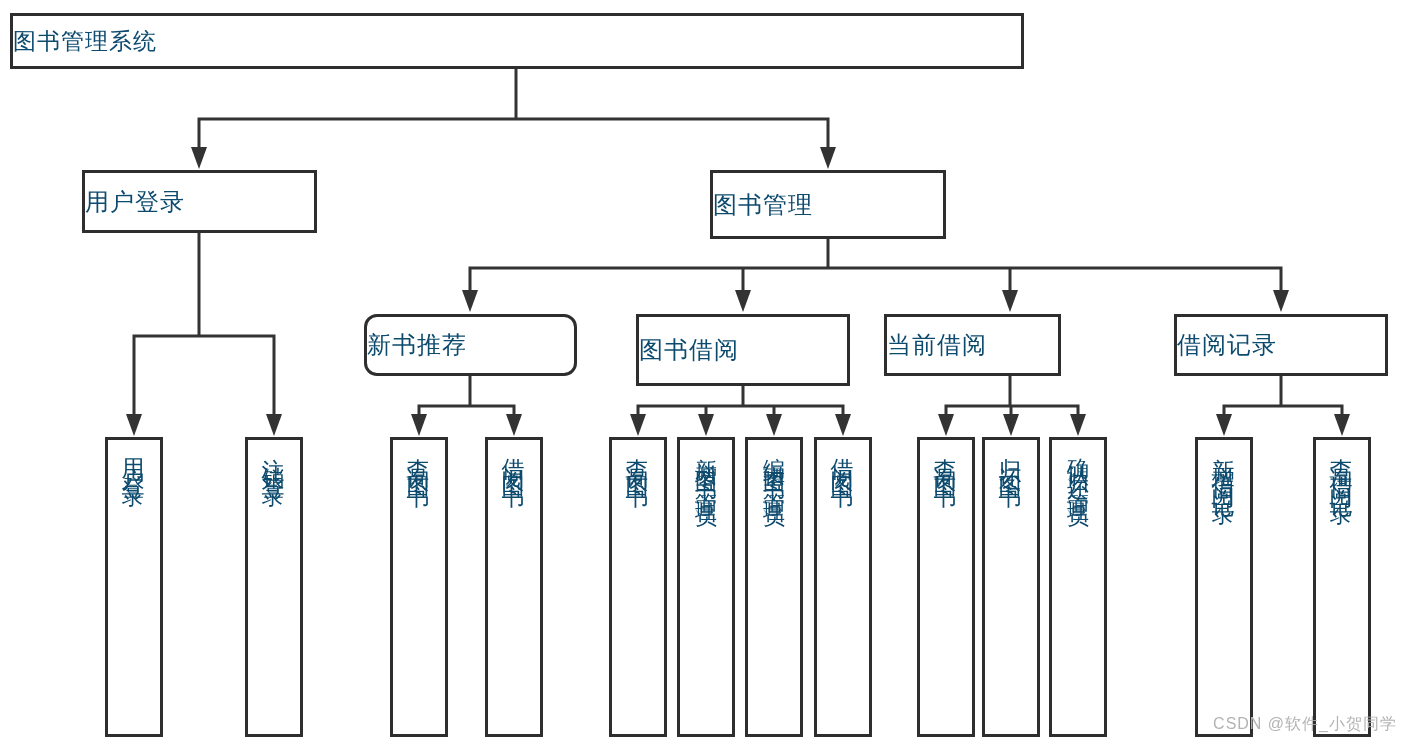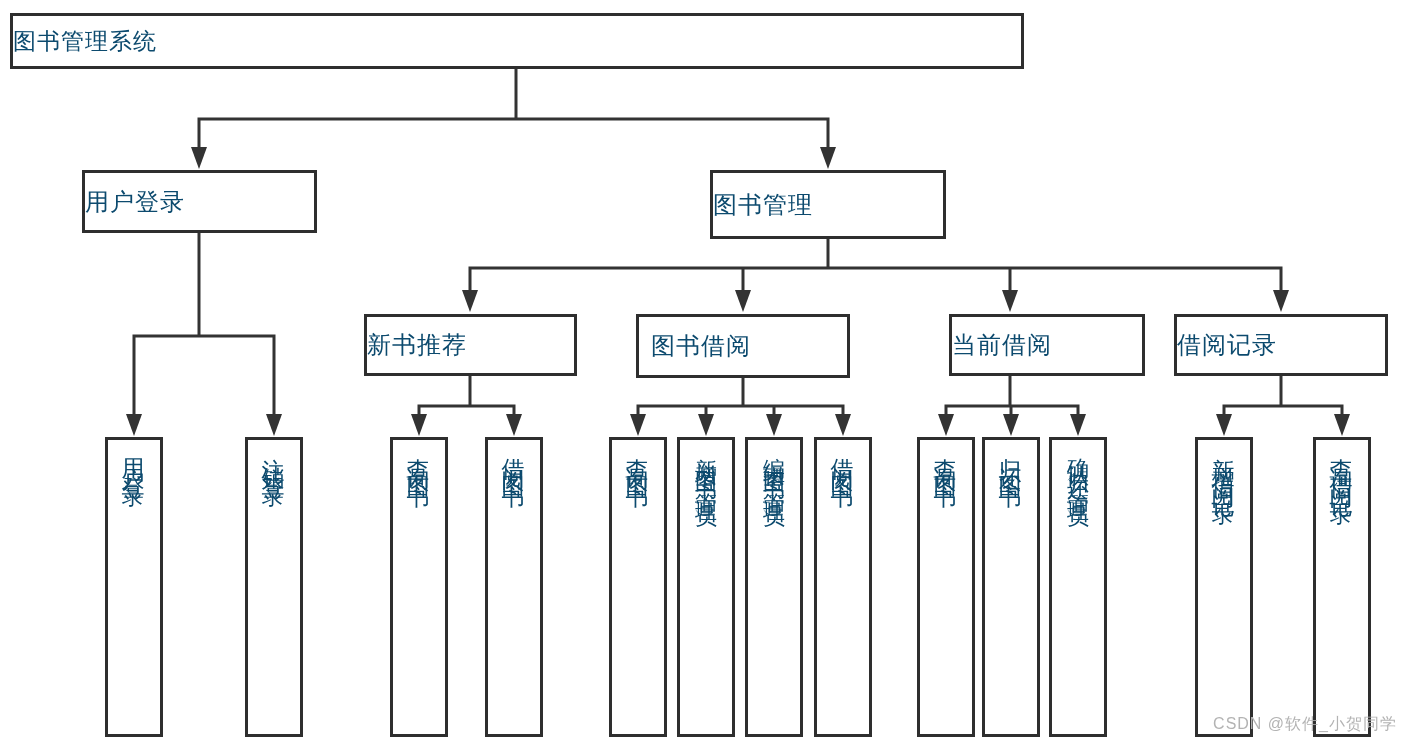"新书推荐" div.node { border-radius: none -> 13px }
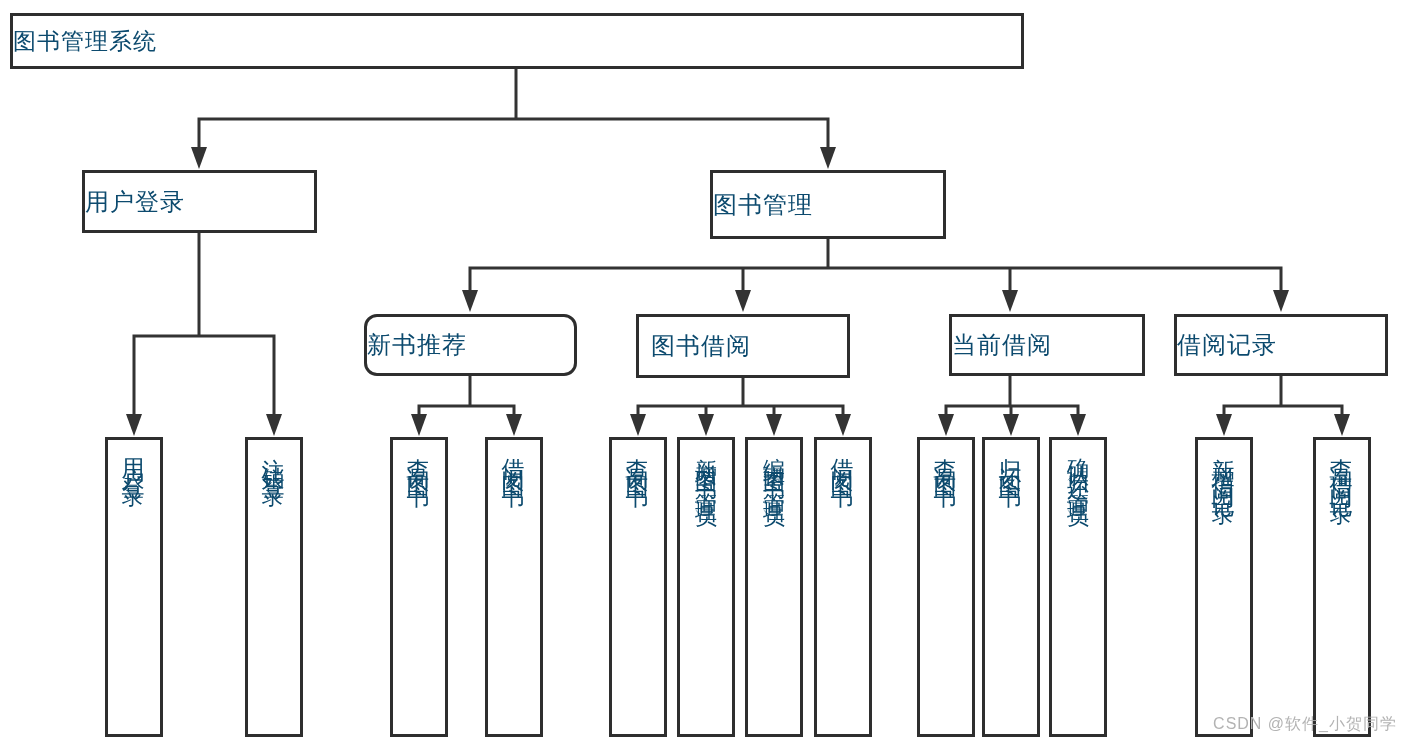"图书借阅" div.node { height: 64px -> 72px; padding-left: 12px -> none }
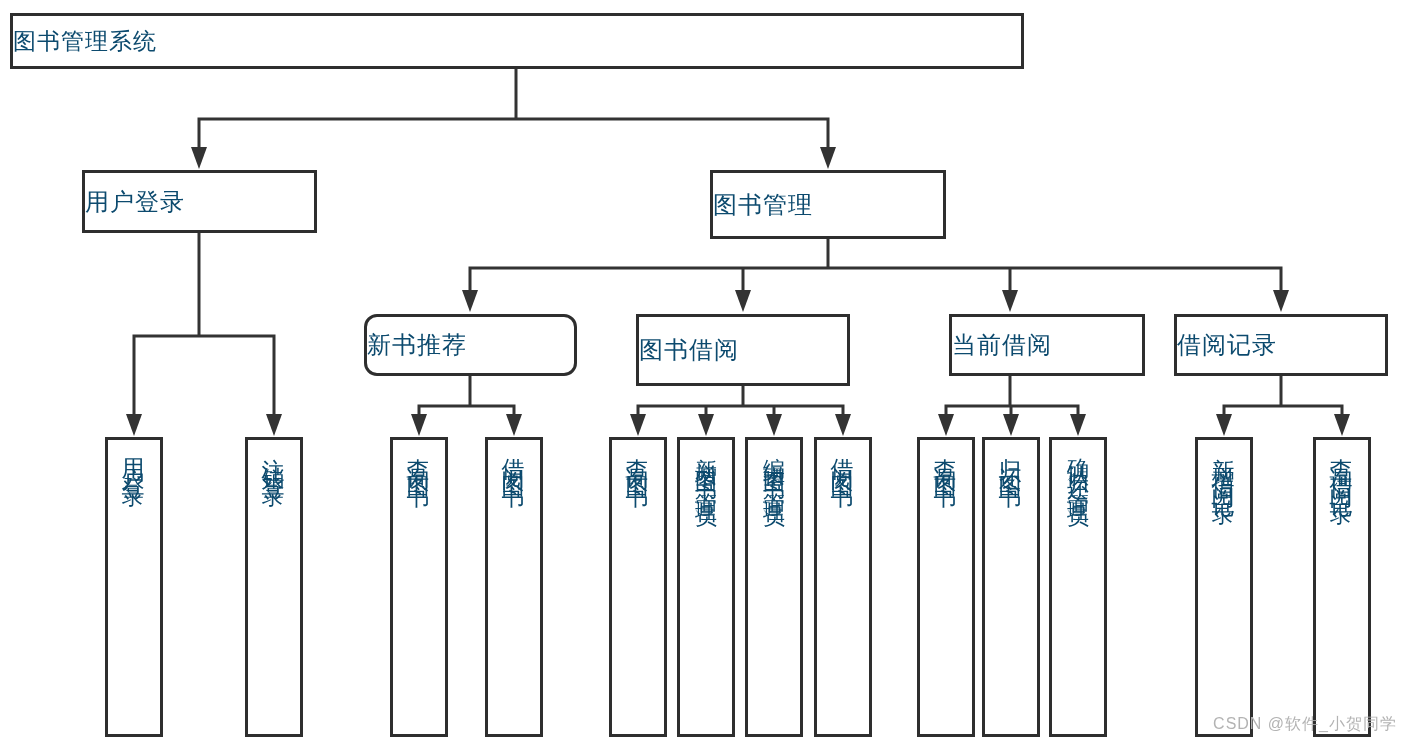"当前借阅" div.node { left: 949px -> 884px; width: 196px -> 177px }
